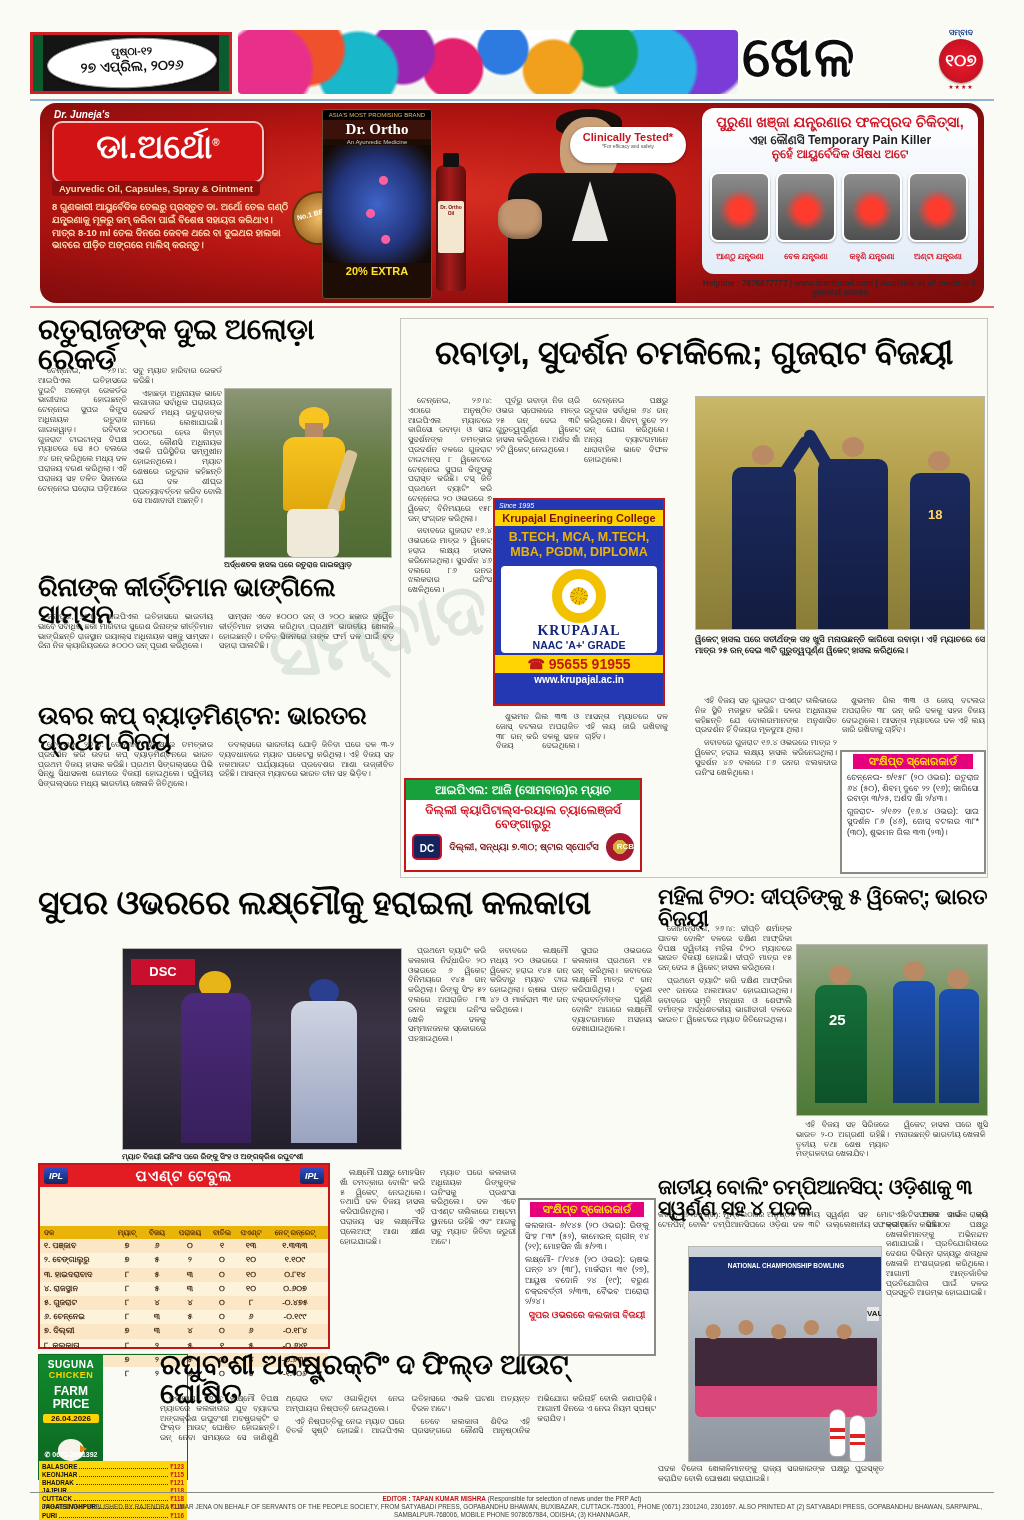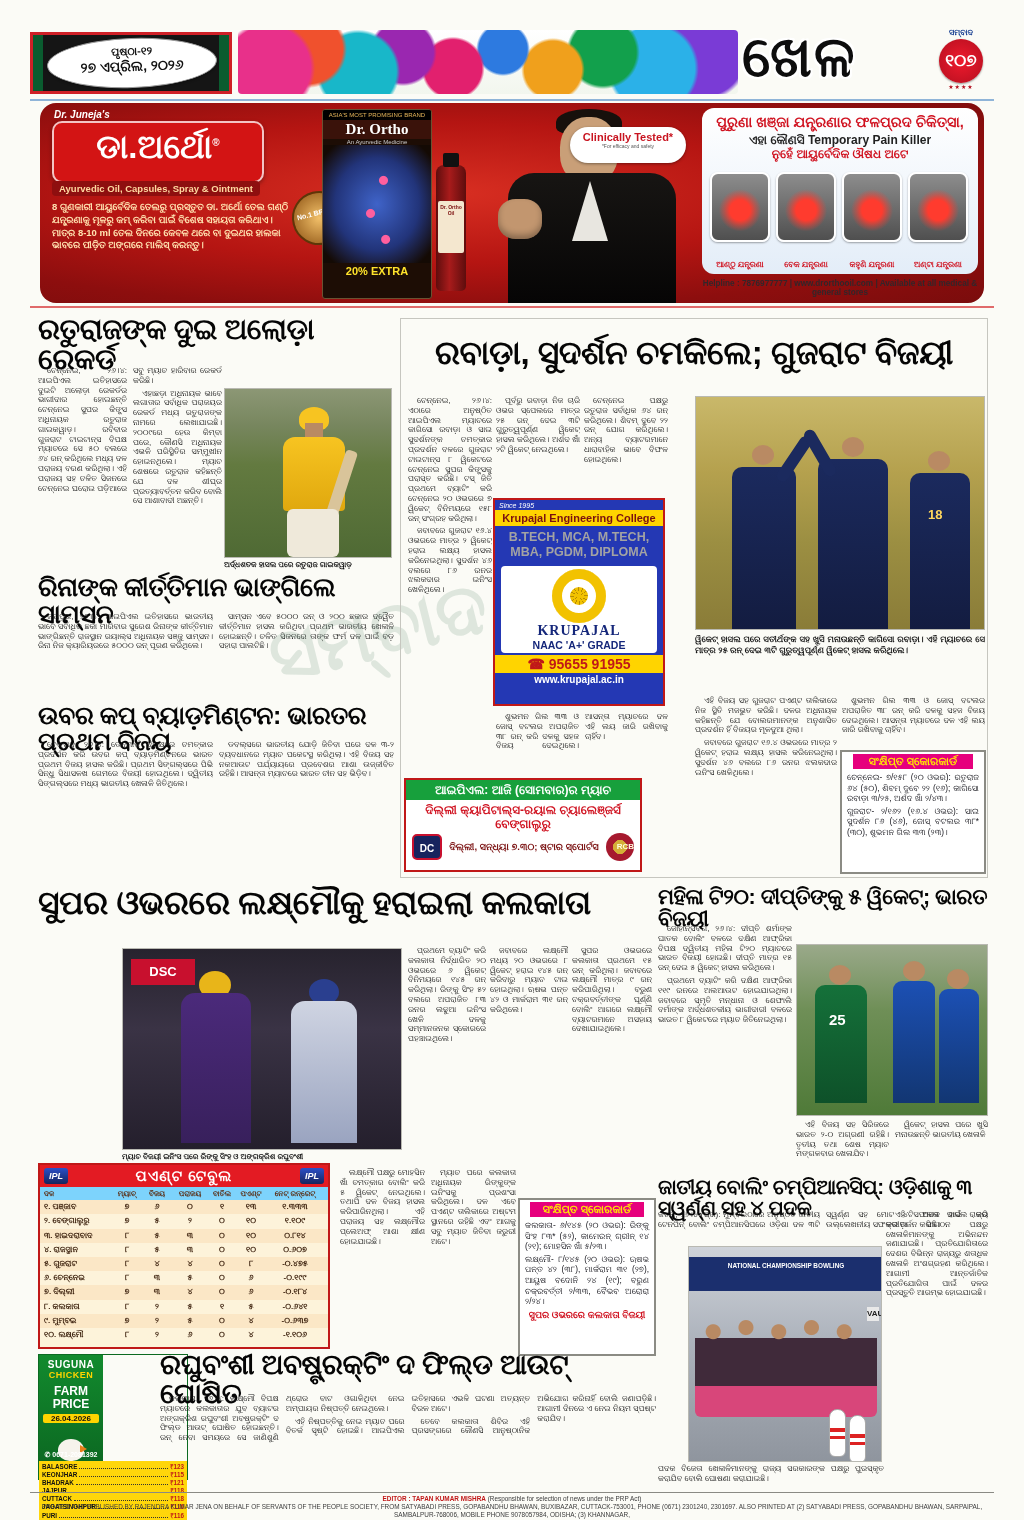"ଆଣ୍ଠୁ ଯନ୍ତ୍ରଣା" .pain .cap { margin-top: 18px -> 10px }
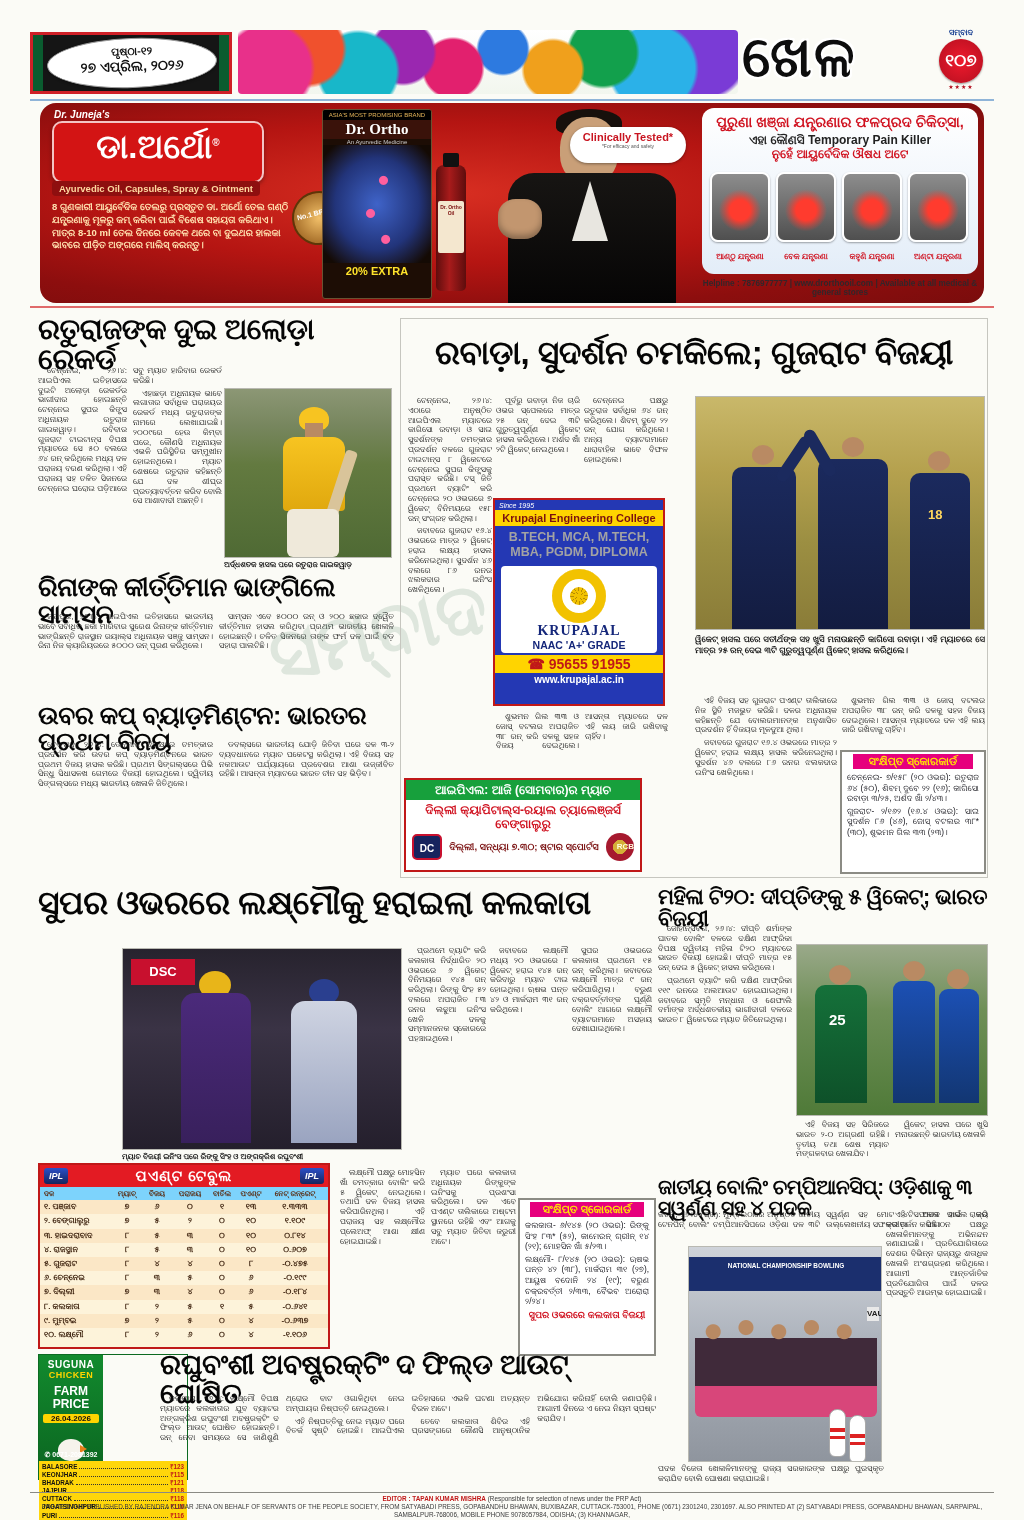"B.TECH, MCA, M.TECH, MBA, PGDM," #krupajal .courses { color: #a3a3a3 -> #eab308 }
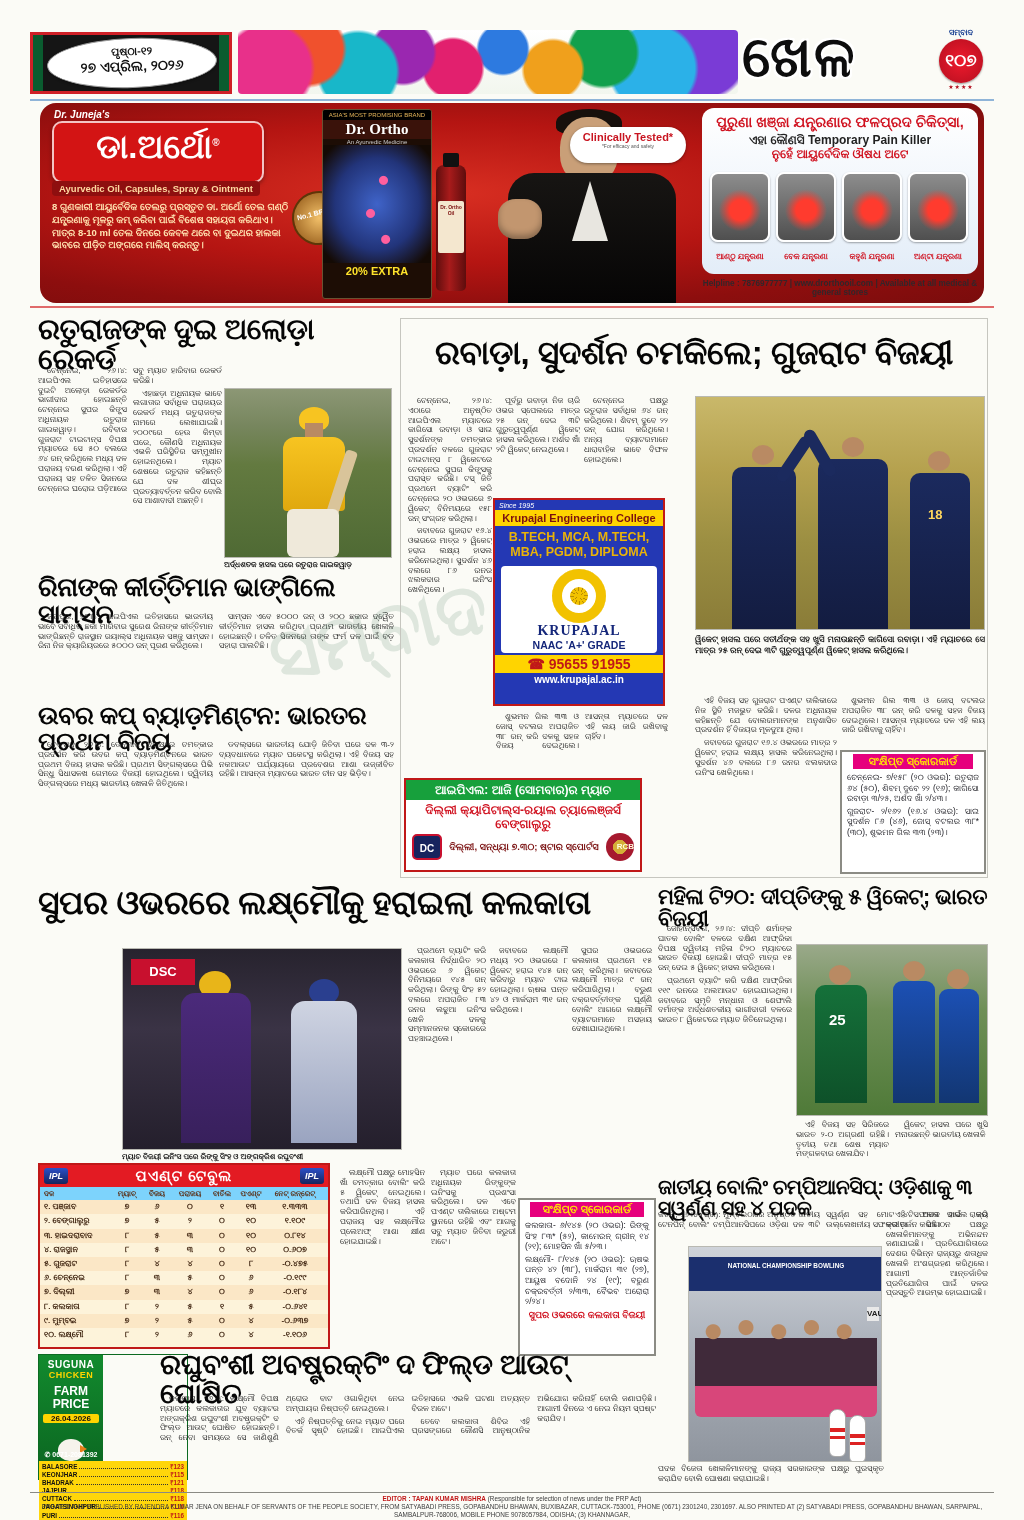"ଦଳ" .pt-head { background: #7dd3fc -> #eab308; margin-top: none -> 39px }
